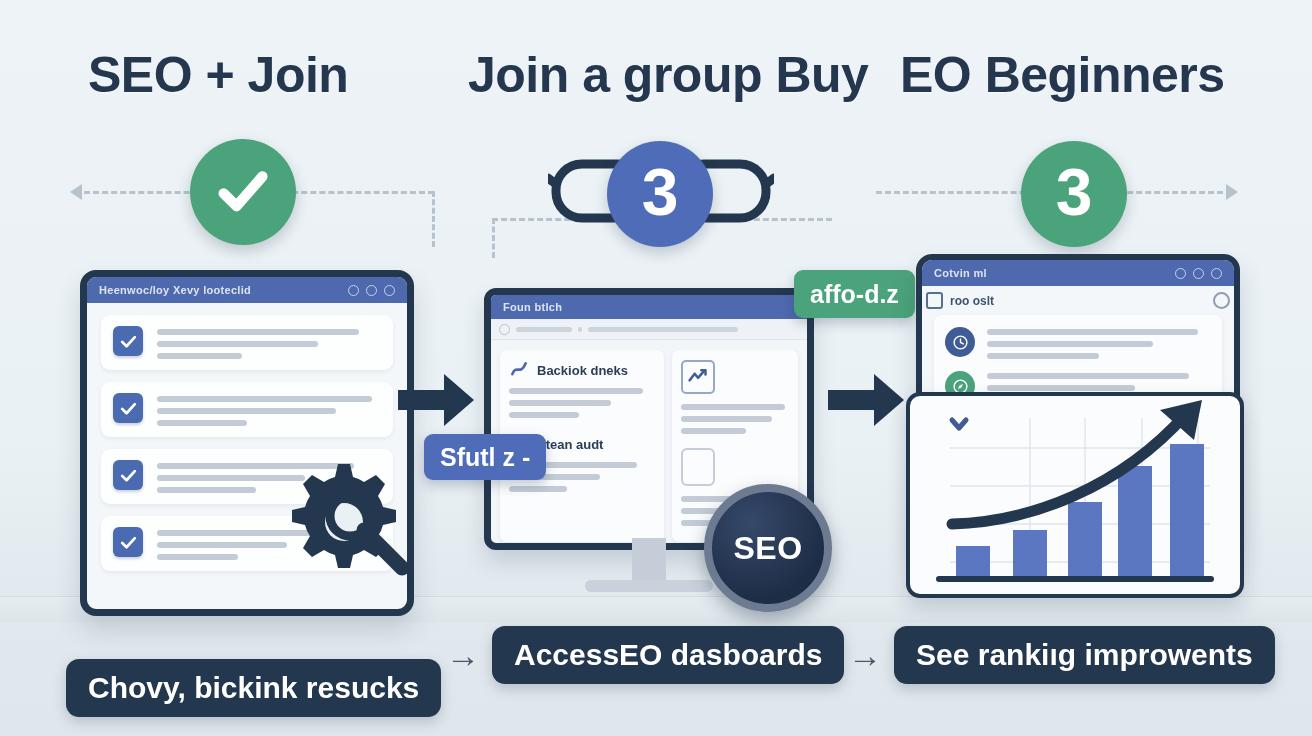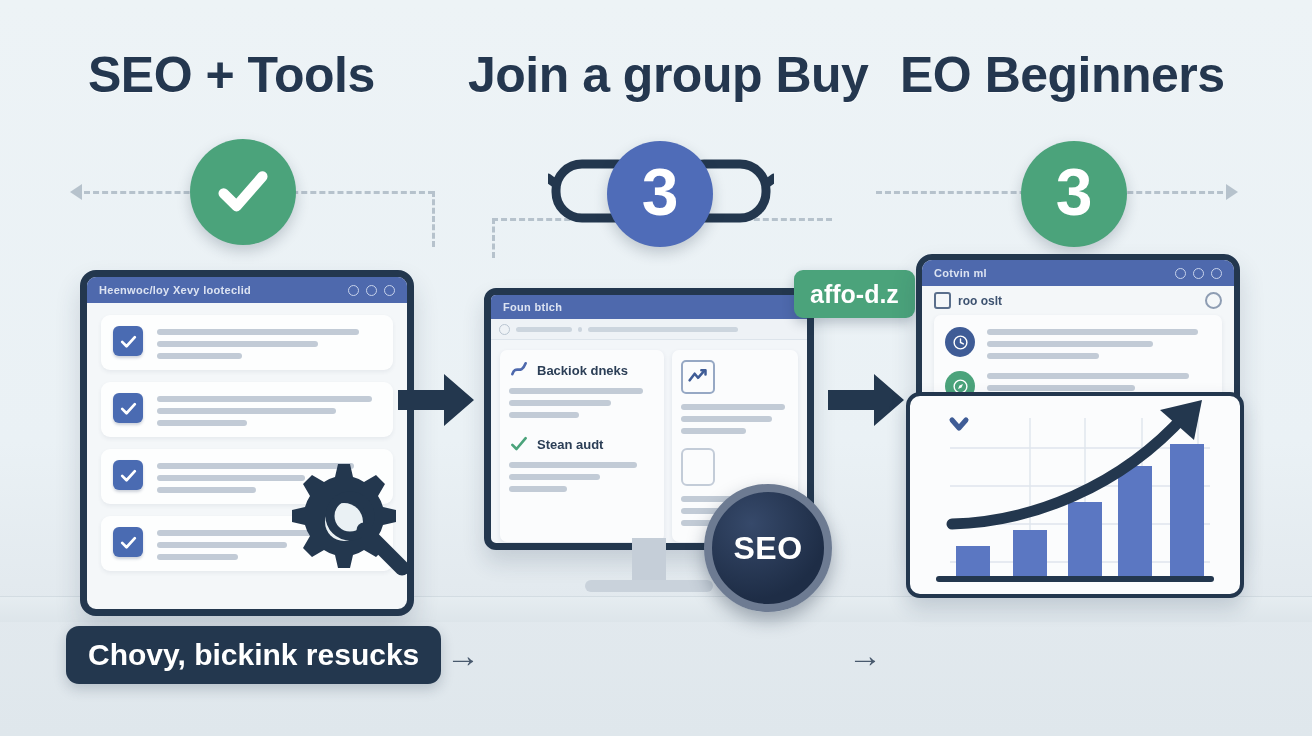"SEO + Tools" div.heading { text: Tools -> Join }
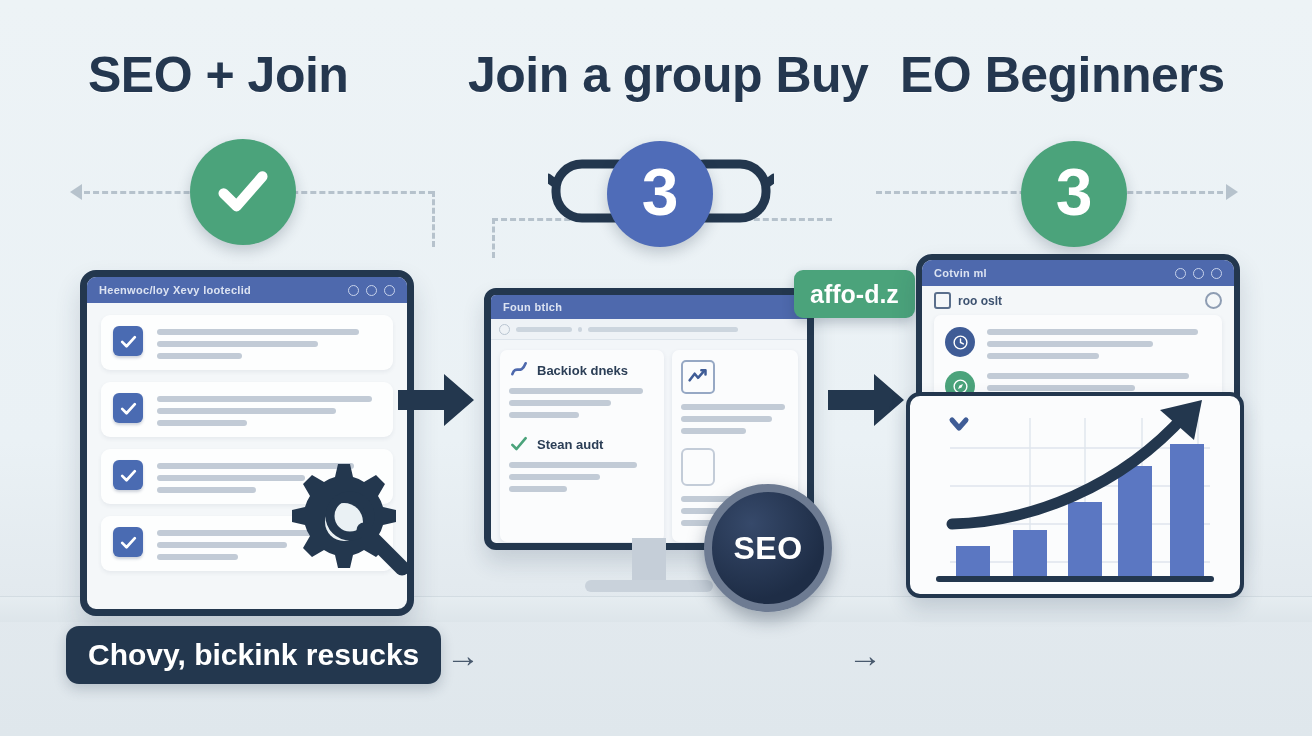"roo oslt" div { padding: 6px 12px -> 6px 4px }
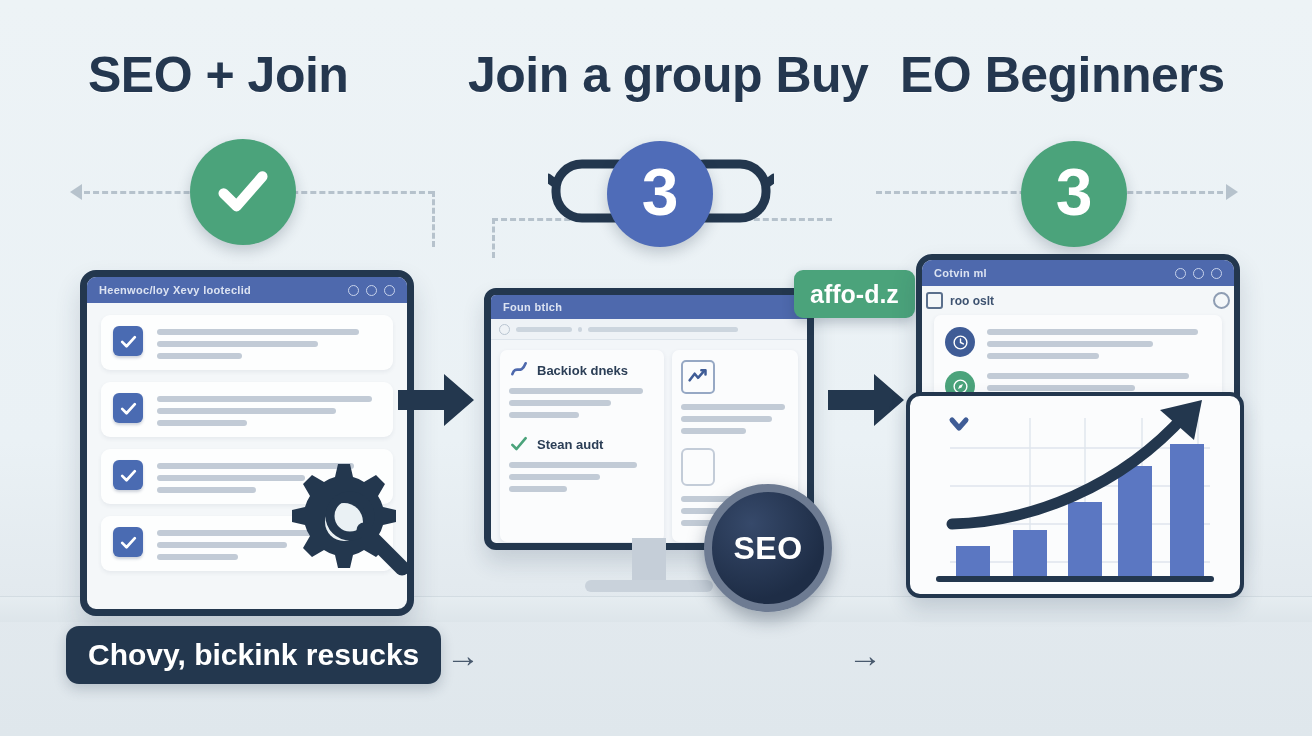"Sfutl z -" div.chip { html: none -> <div> <span>Sfutl z -</span> </div> }
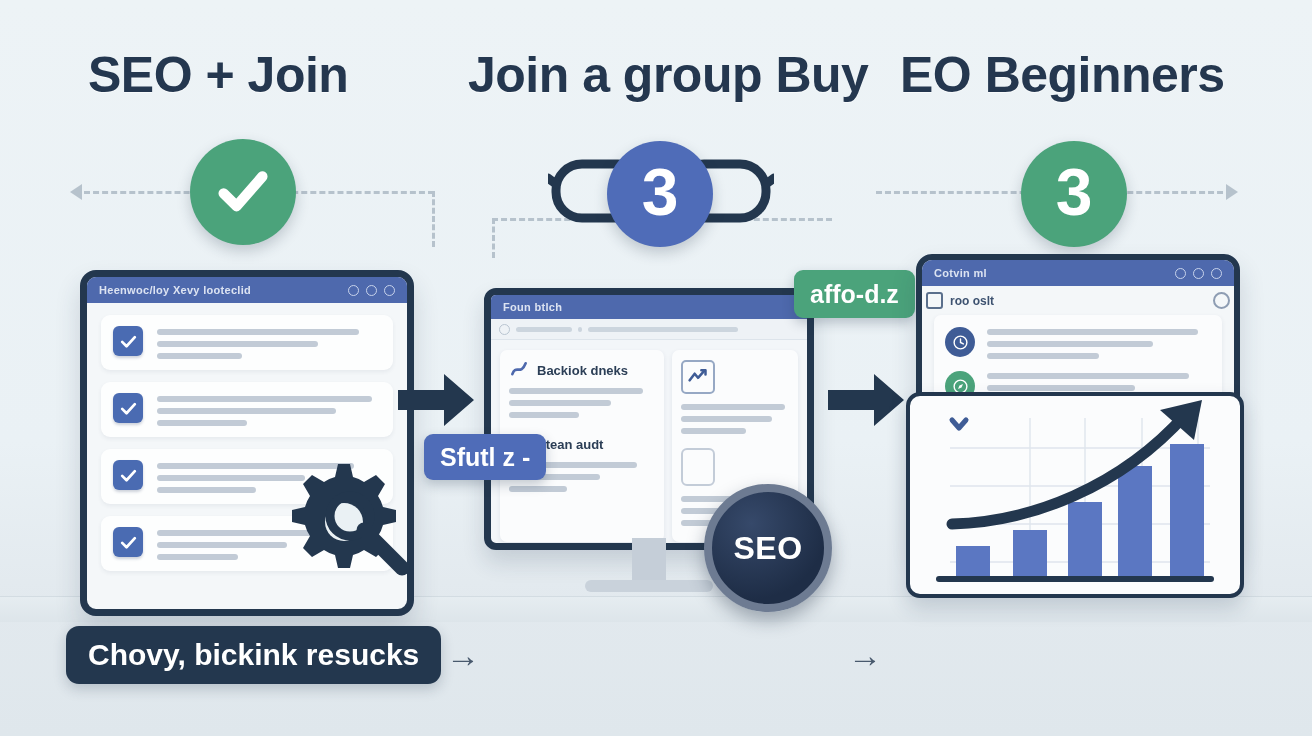"AccessEO dasboards" div.cap { html: none -> <div> <span>AccessEO dasboards</span> </div> }
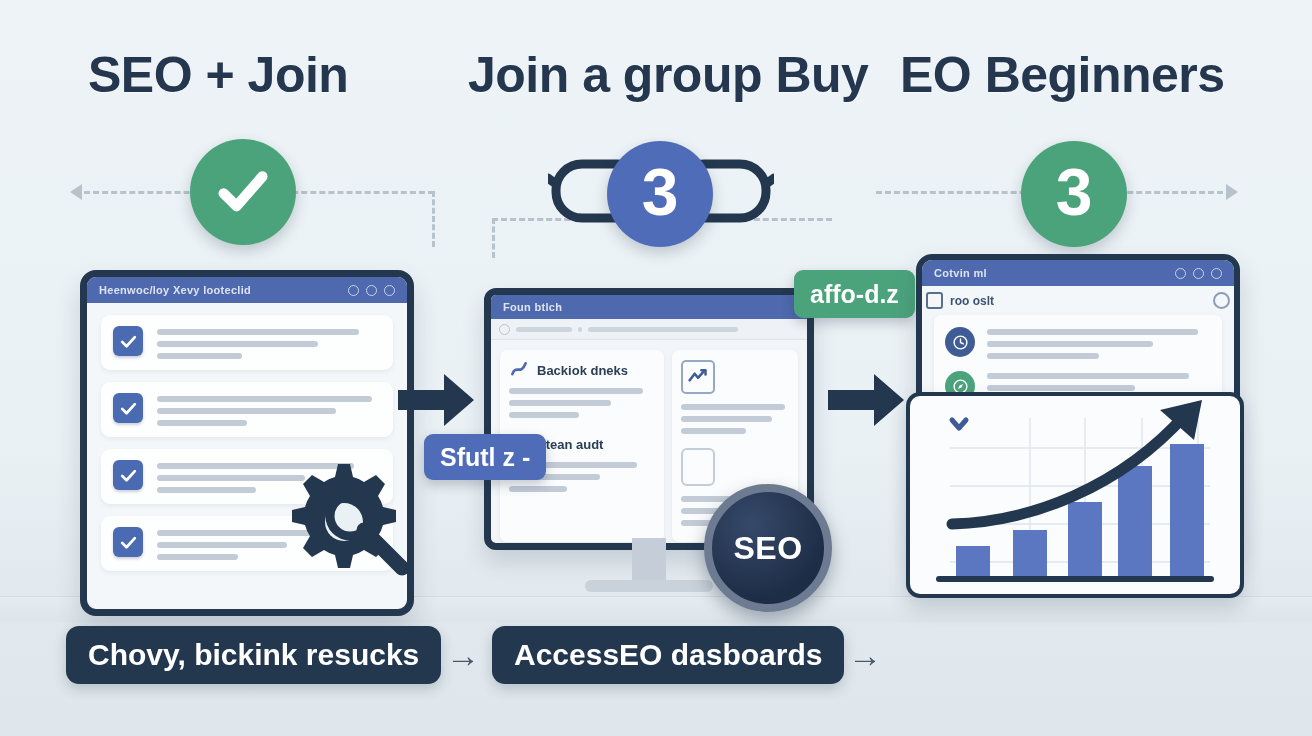"See rankiıg improwents" div.cap { html: none -> <div> <span>See rankiıg improwents</span> </div> }
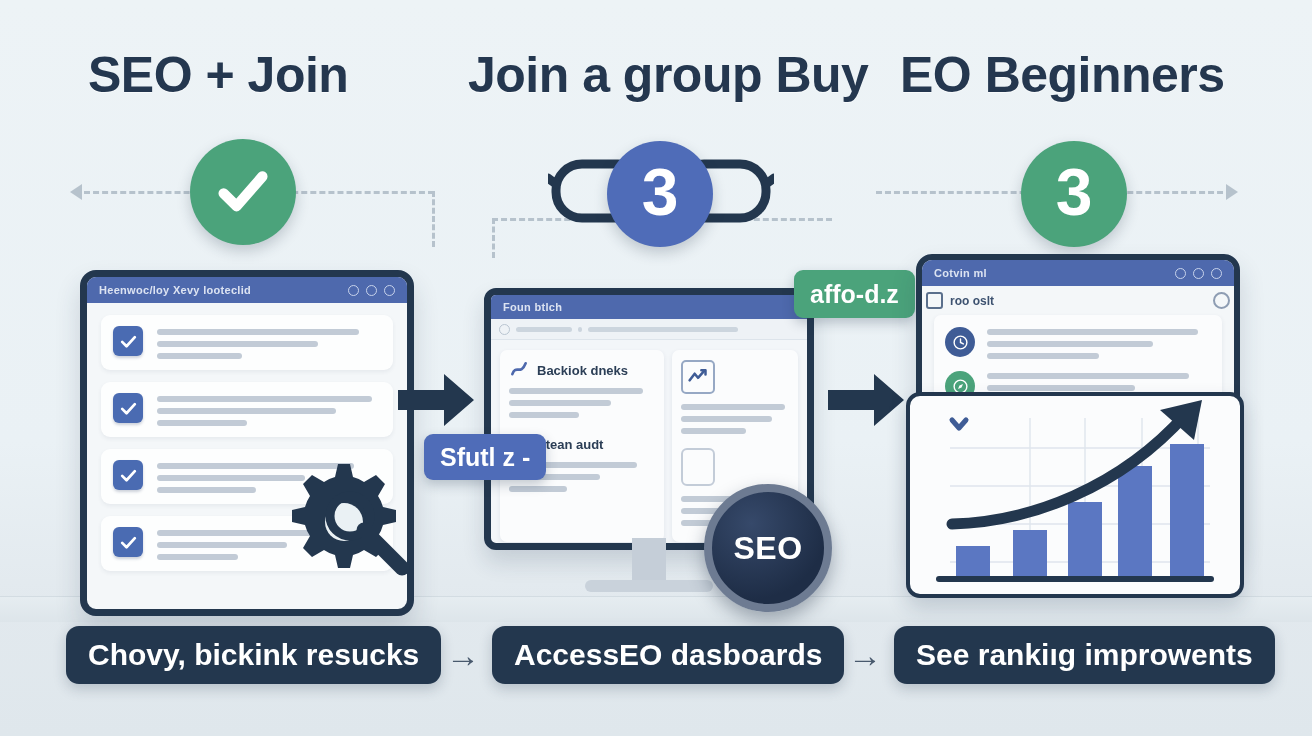"Chovy, bickink resucks" div.cap { top: 626px -> 659px }
